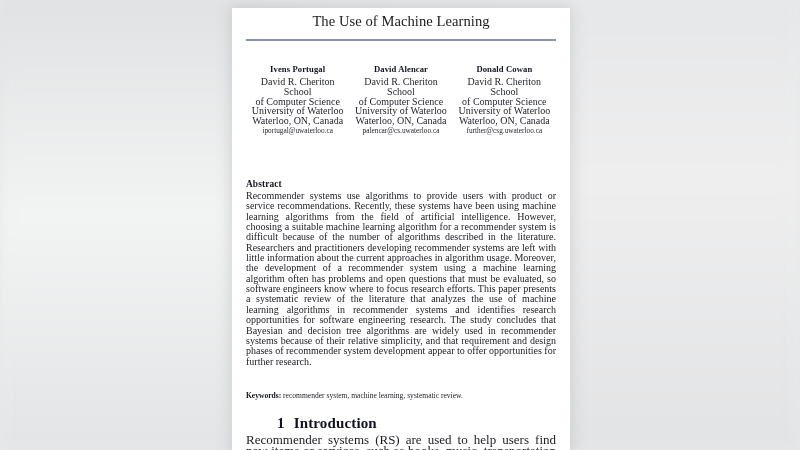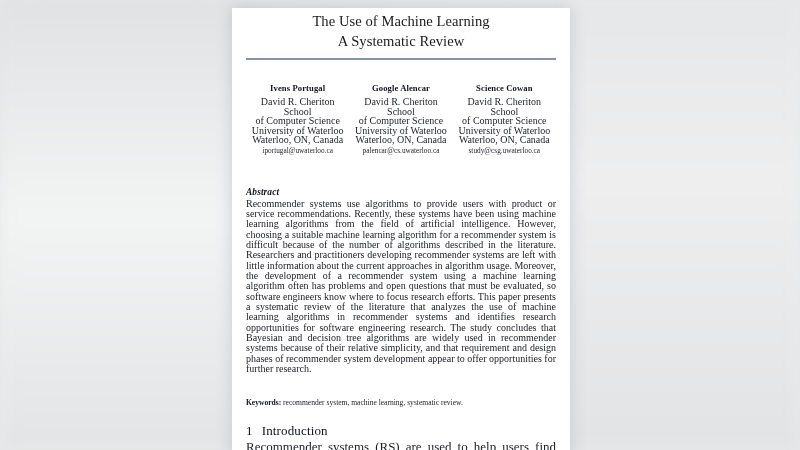"A Systematic Review" span.title-line { html: <span>A Systematic Review</span> -> none }
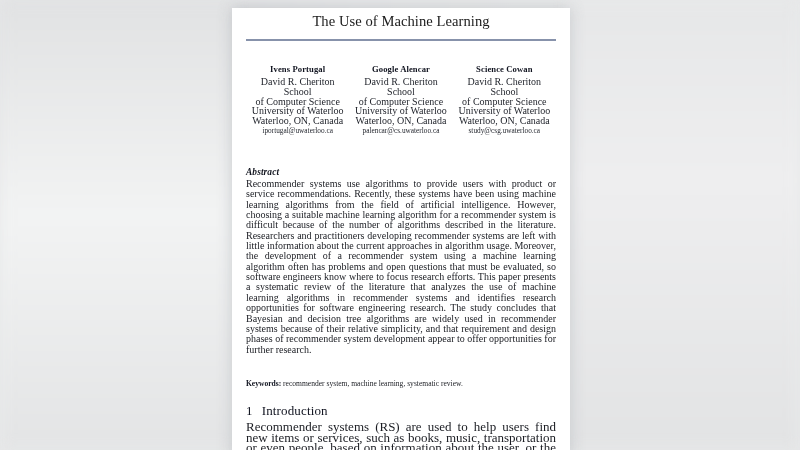"Google Alencar" span.author-name { text: Google -> David }
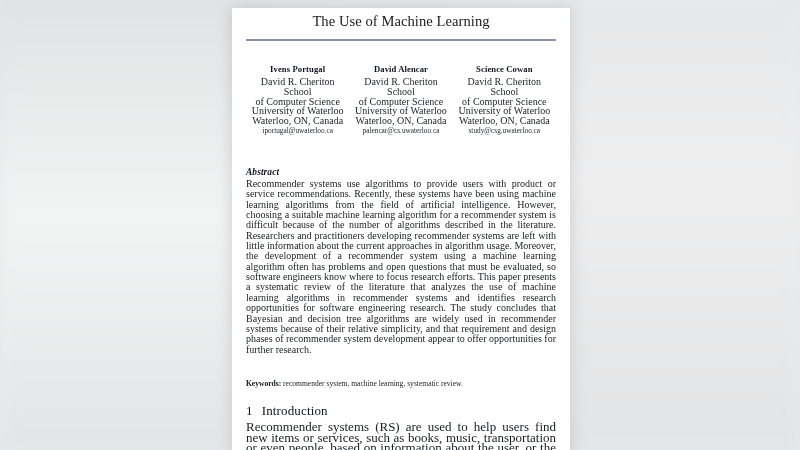"Science Cowan" span.author-name { text: Science -> Donald }
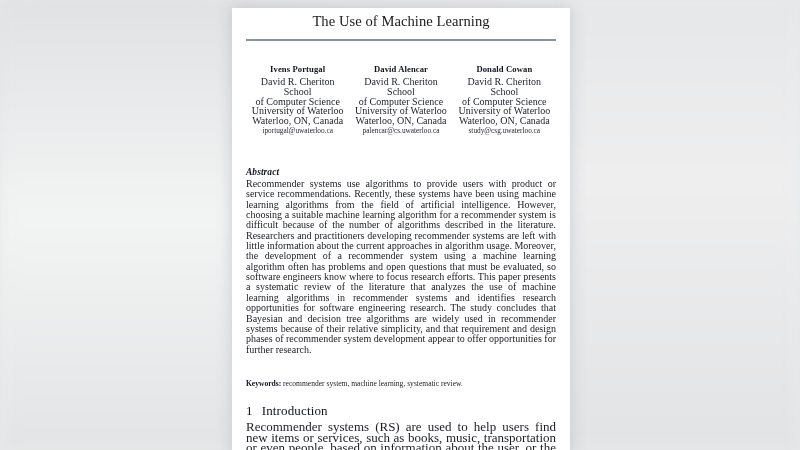"study@csg.uwaterloo.ca" span.author-email { text: study@csg.uwaterloo.ca -> further@csg.uwaterloo.ca }
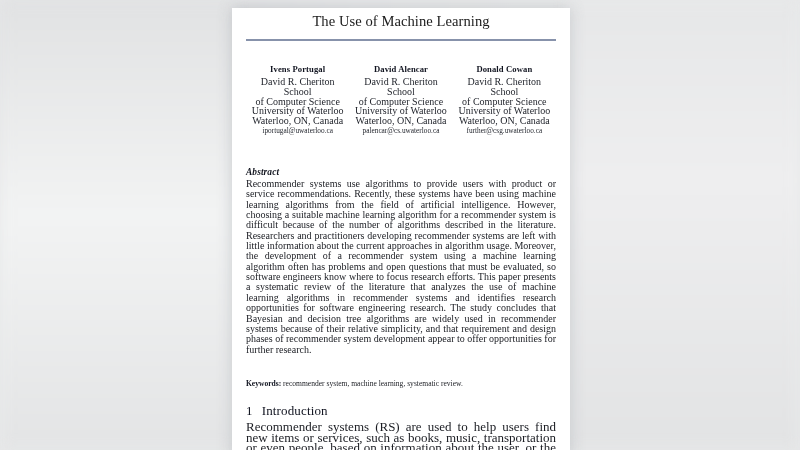"Abstract" .abstract-heading { font-style: italic -> none; margin-top: 31px -> 43px }
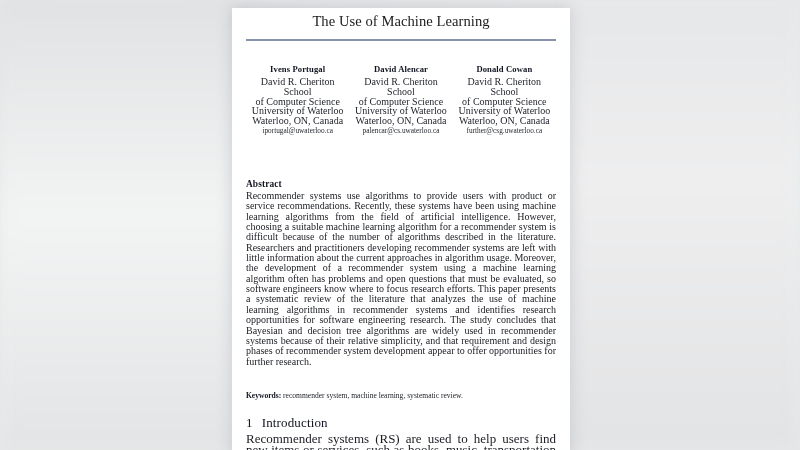"1 Introduction" .section-heading { font-size: 13px -> 15px; font-weight: normal -> bold; margin-left: none -> 31px }
